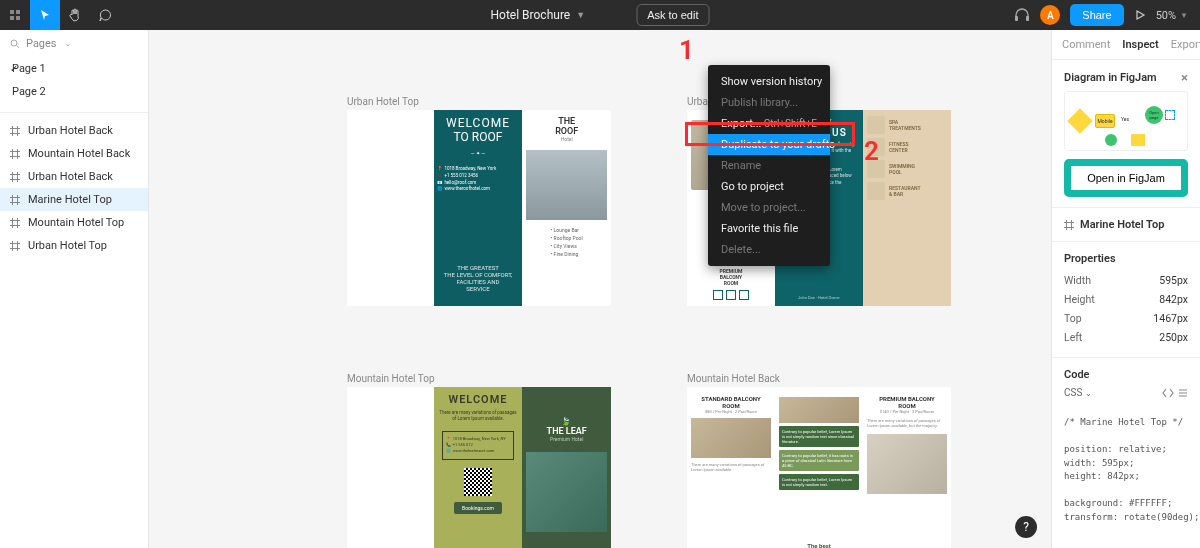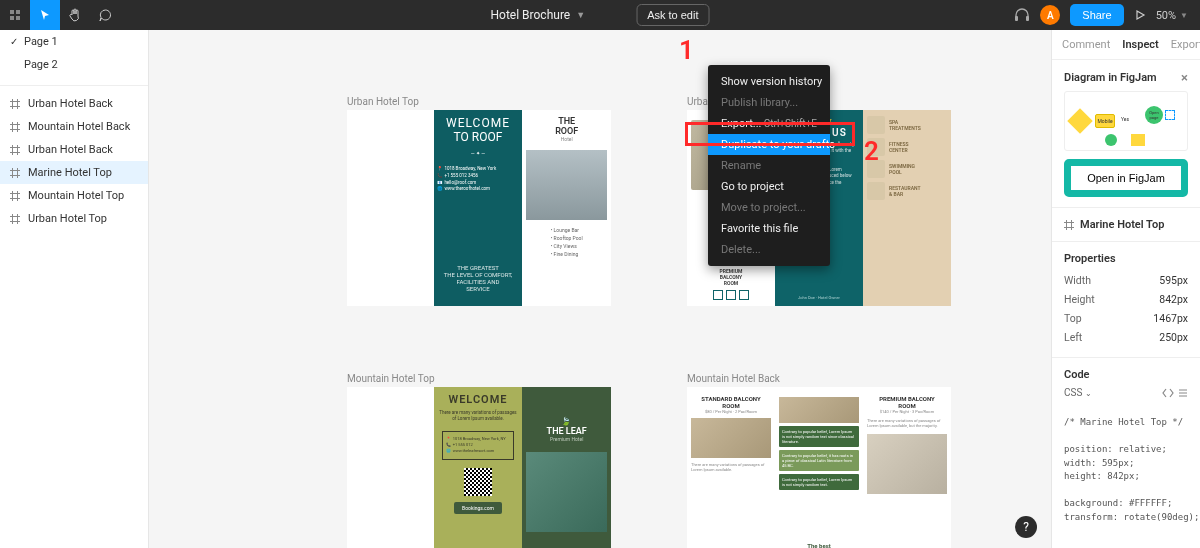"Pages" div.left-head { html: none -> <div> <svg> <circle></circle> <line></line> </svg> <span>Pages</span> <span>⌄</span> </div> }
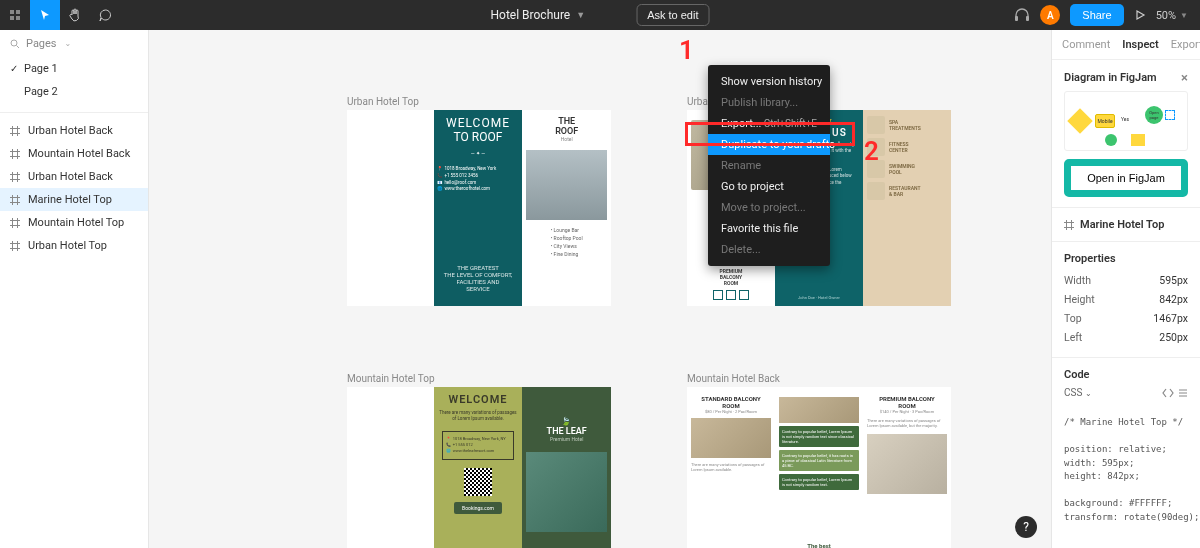"Page 1" .page-item { padding: 5px 14px 5px 24px -> 5px 14px 5px 12px }
